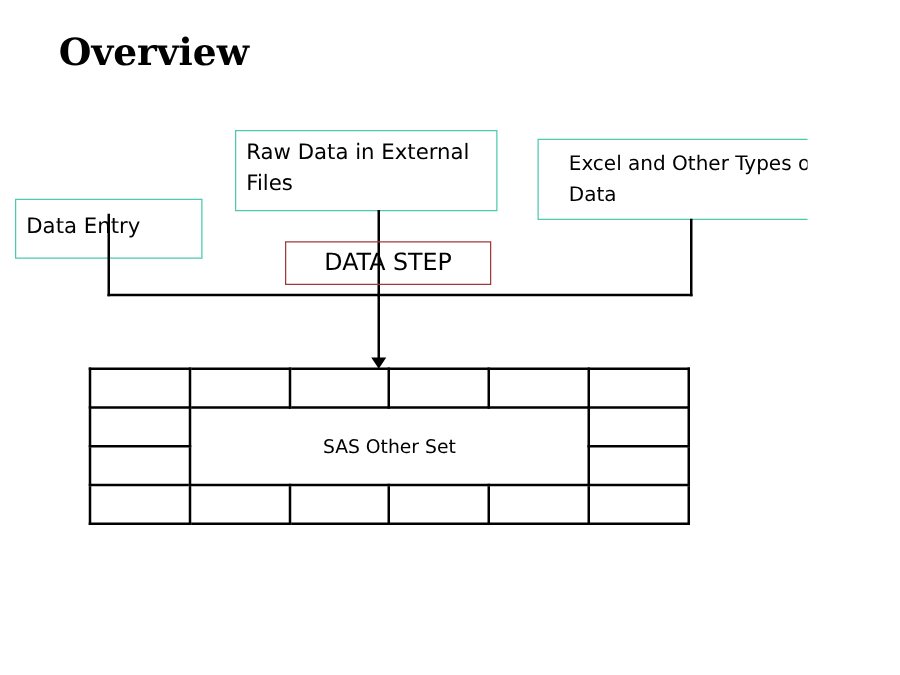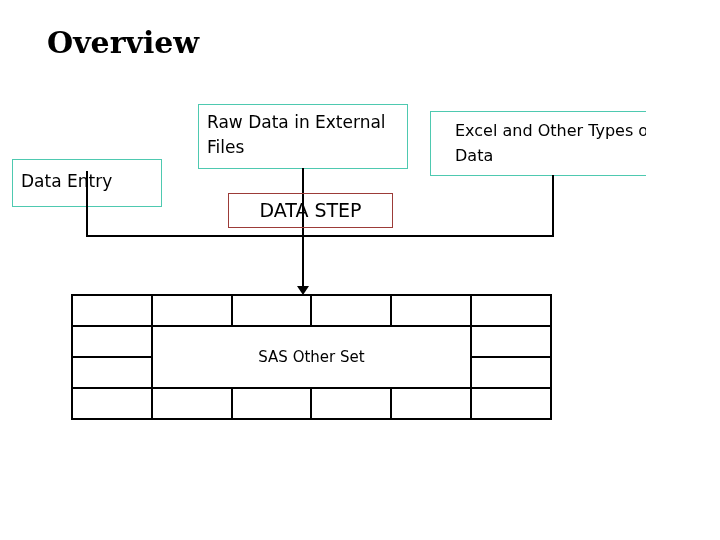"Raw Data in External Files" #box-raw-data { left: 198px -> 188px }
